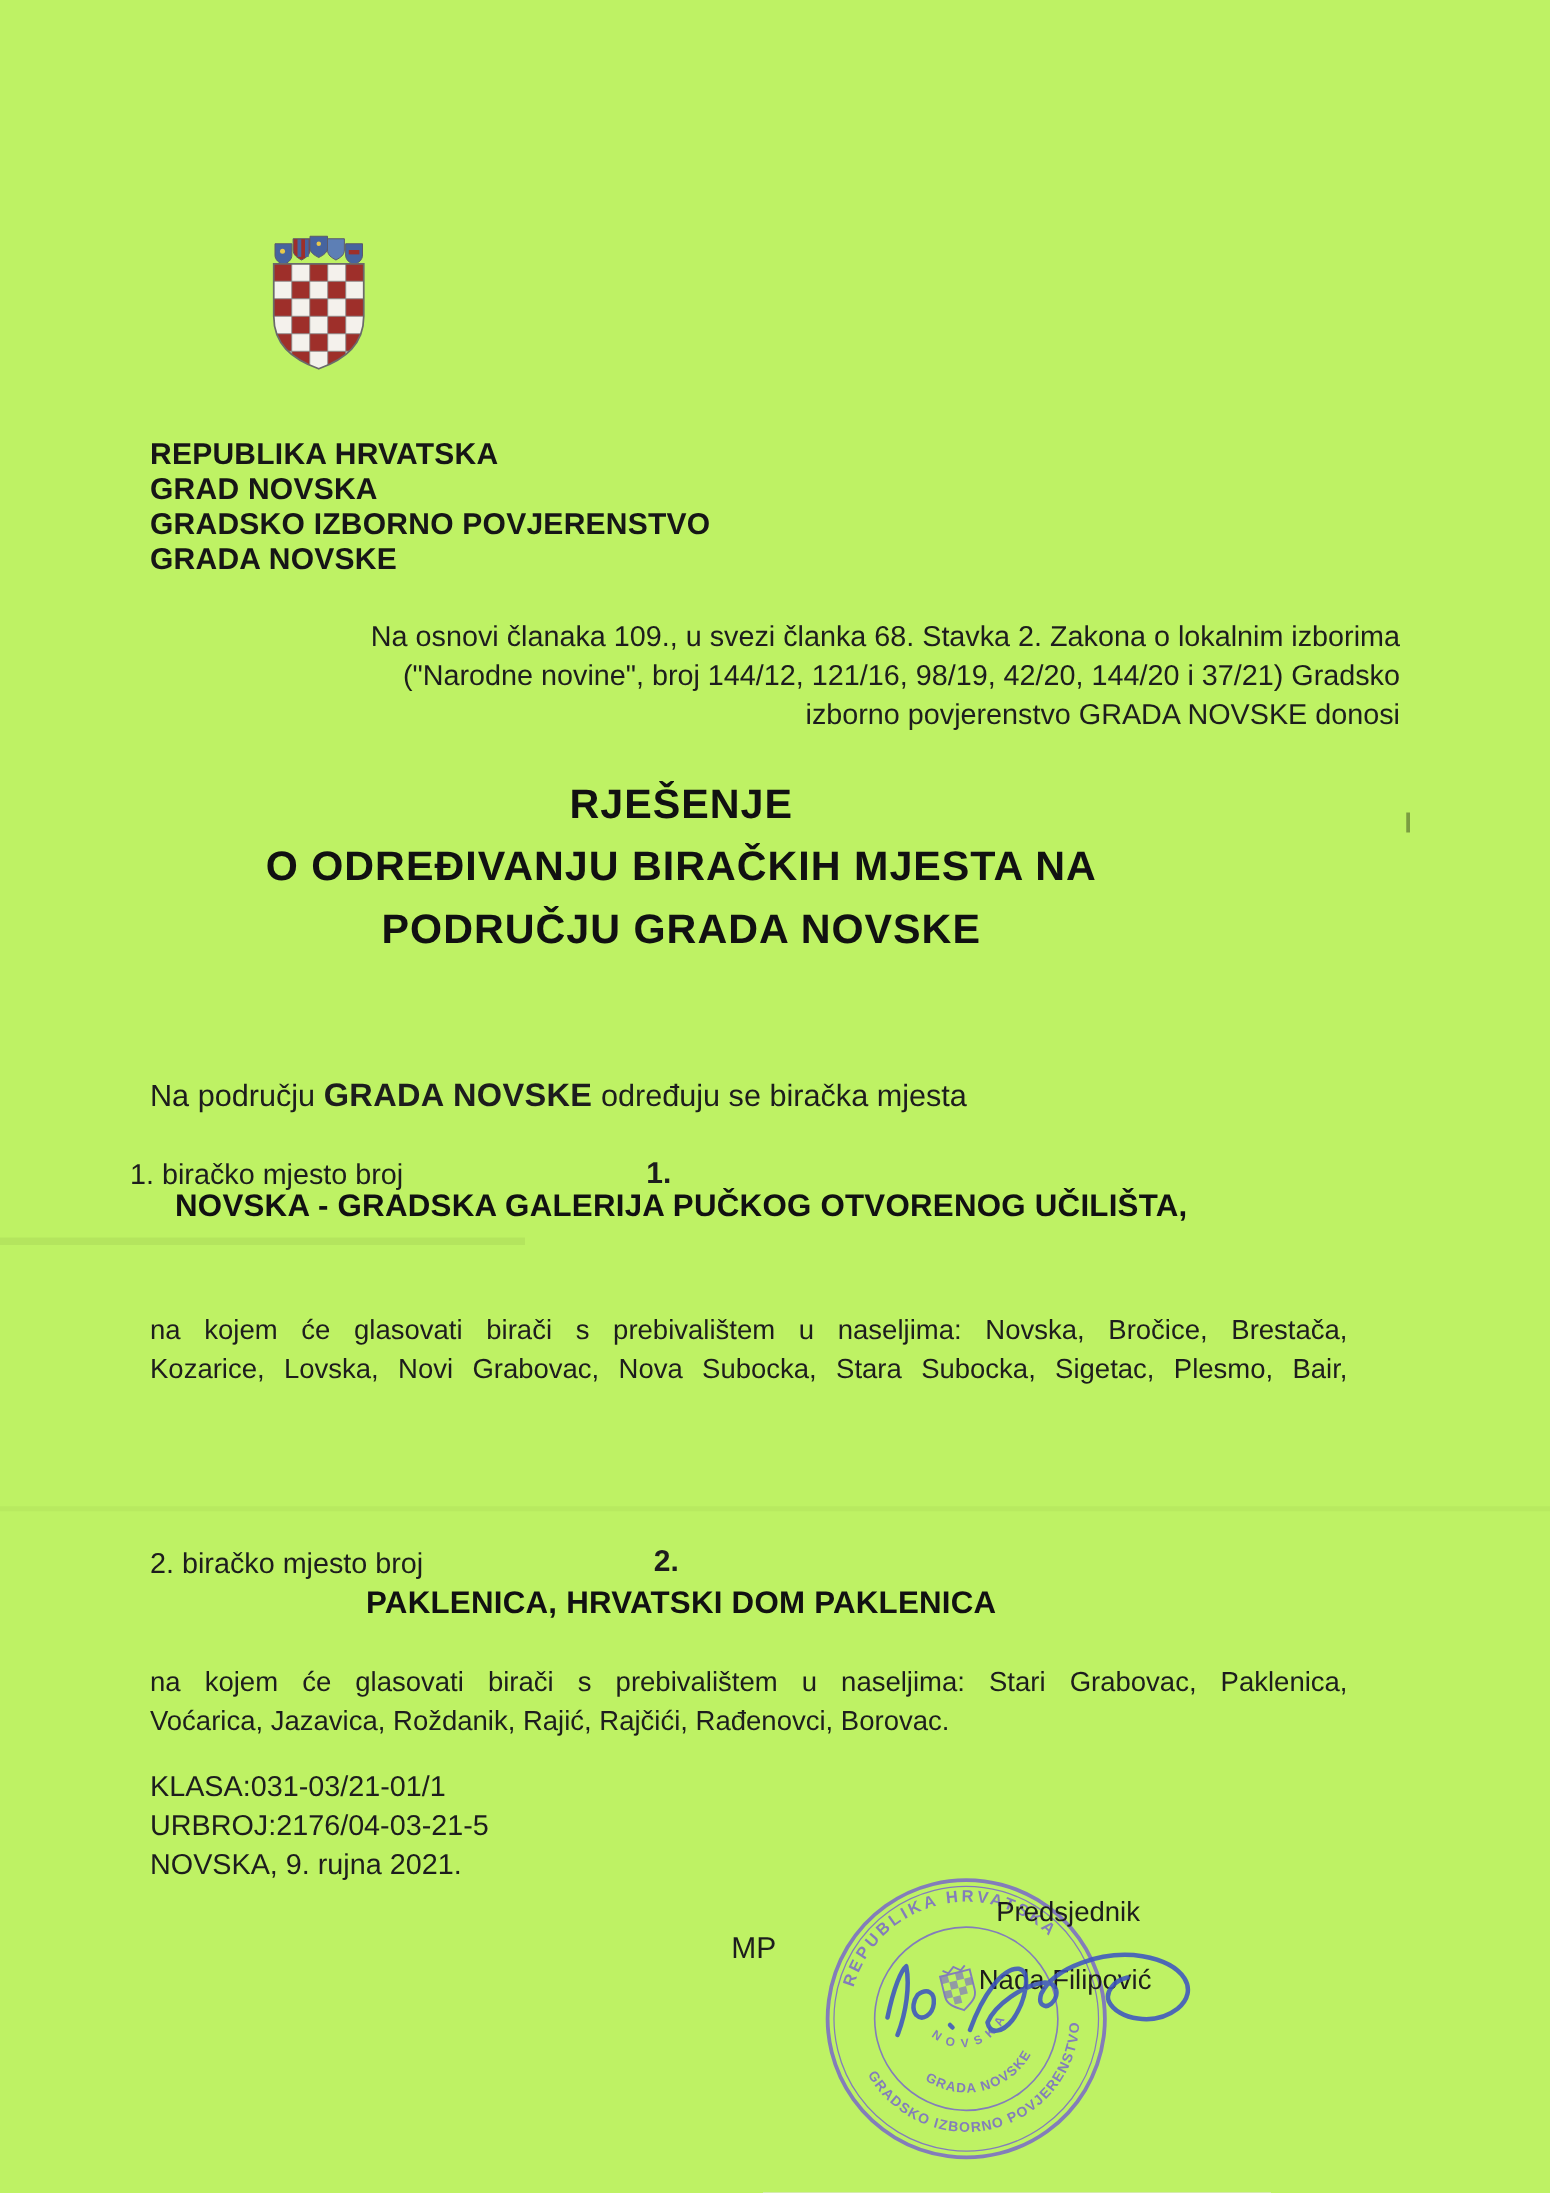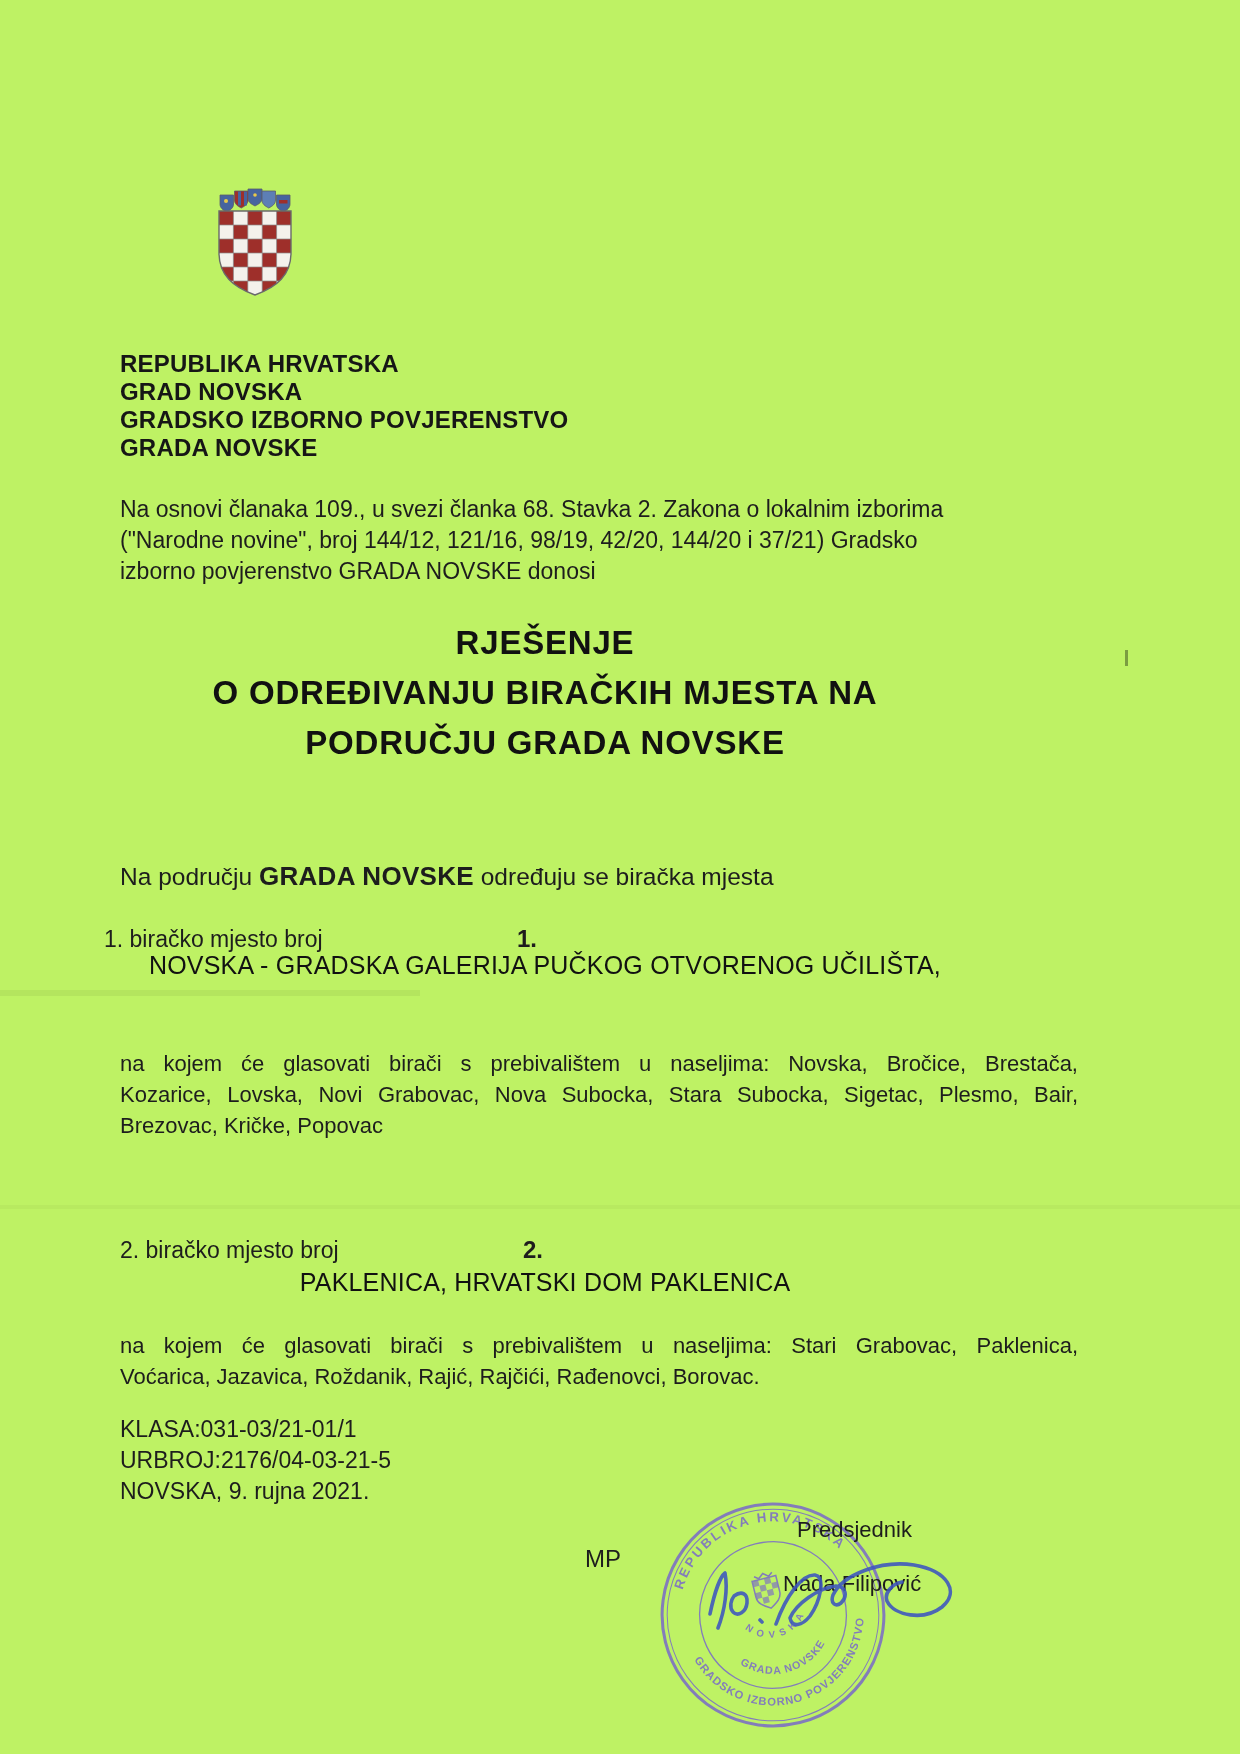"Na osnovi članaka 109., u" .intro { text-align: none -> right }
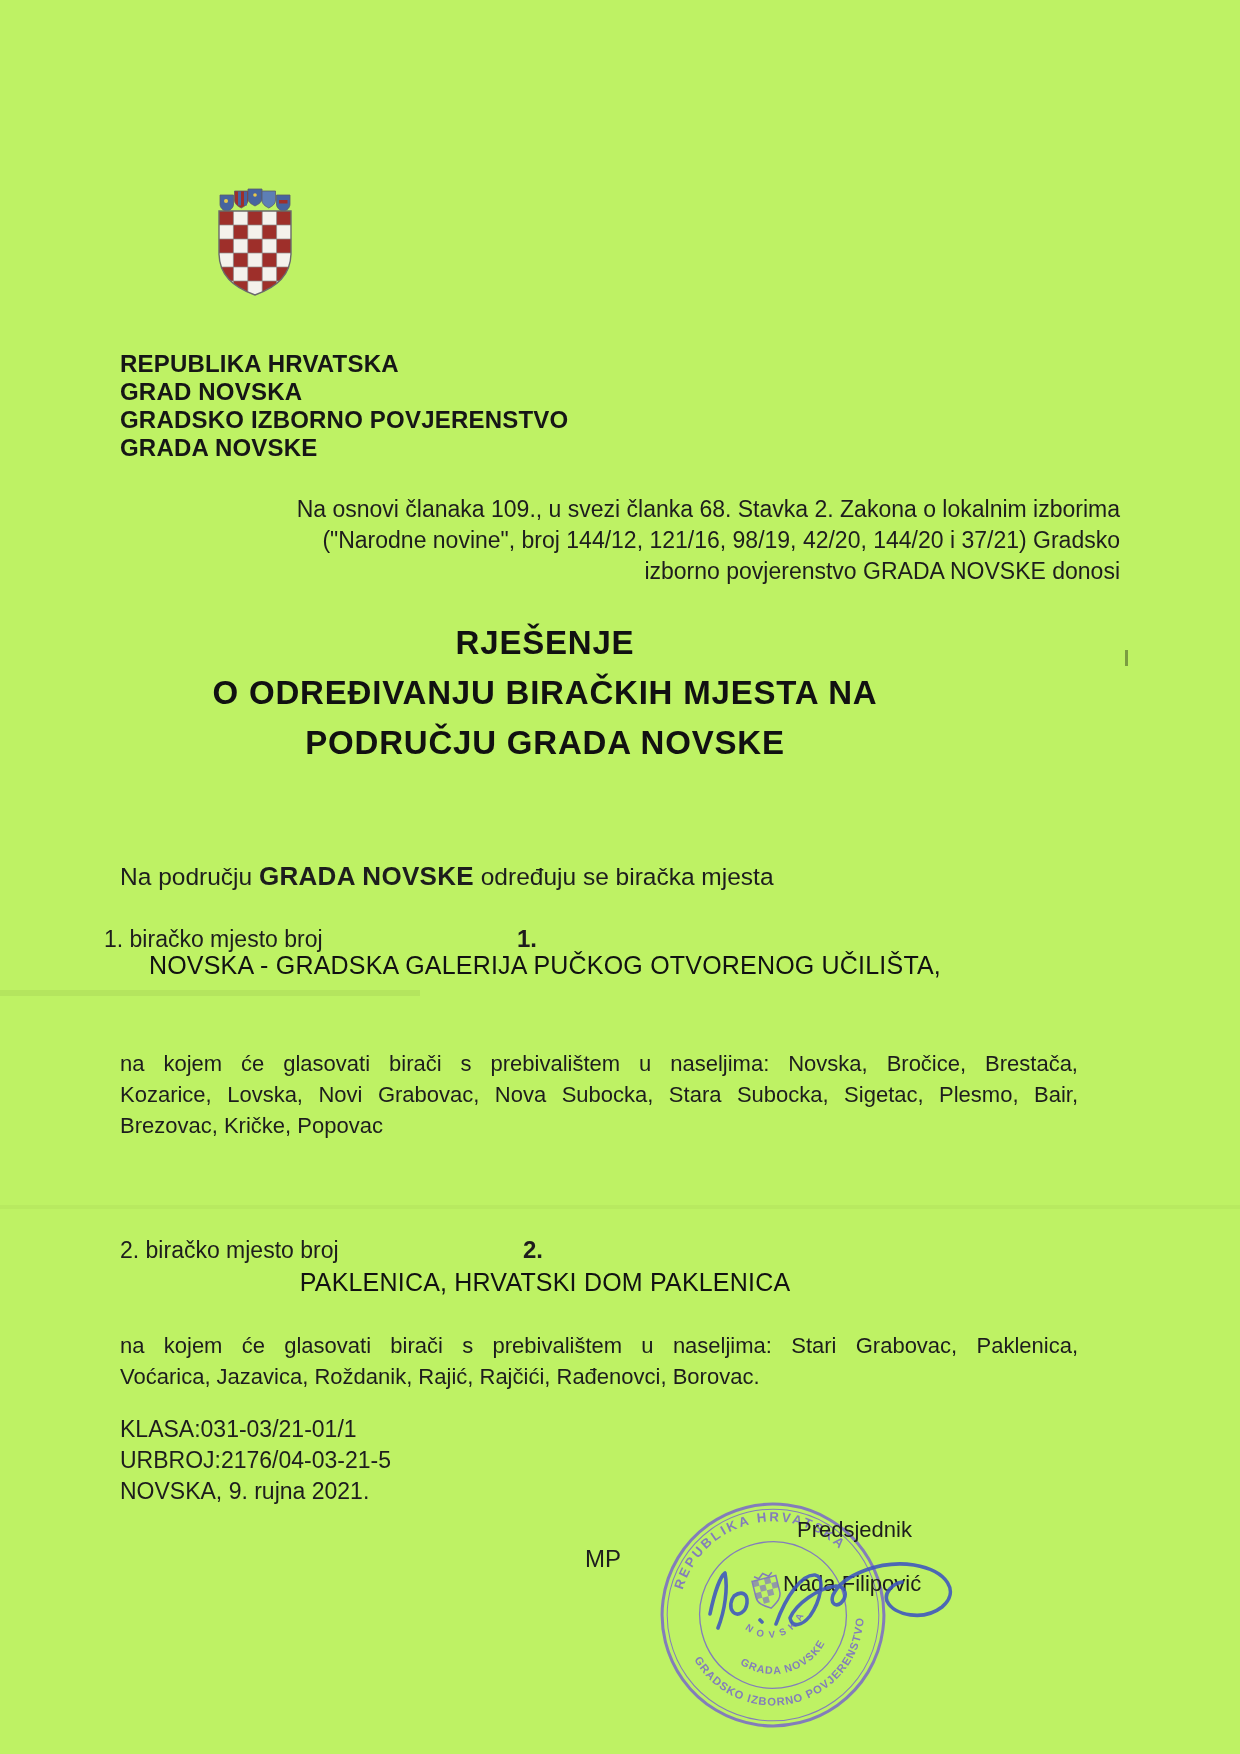"NOVSKA - GRADSKA GALERIJA PUČKOG" .center-col { font-weight: 400 -> 700 }
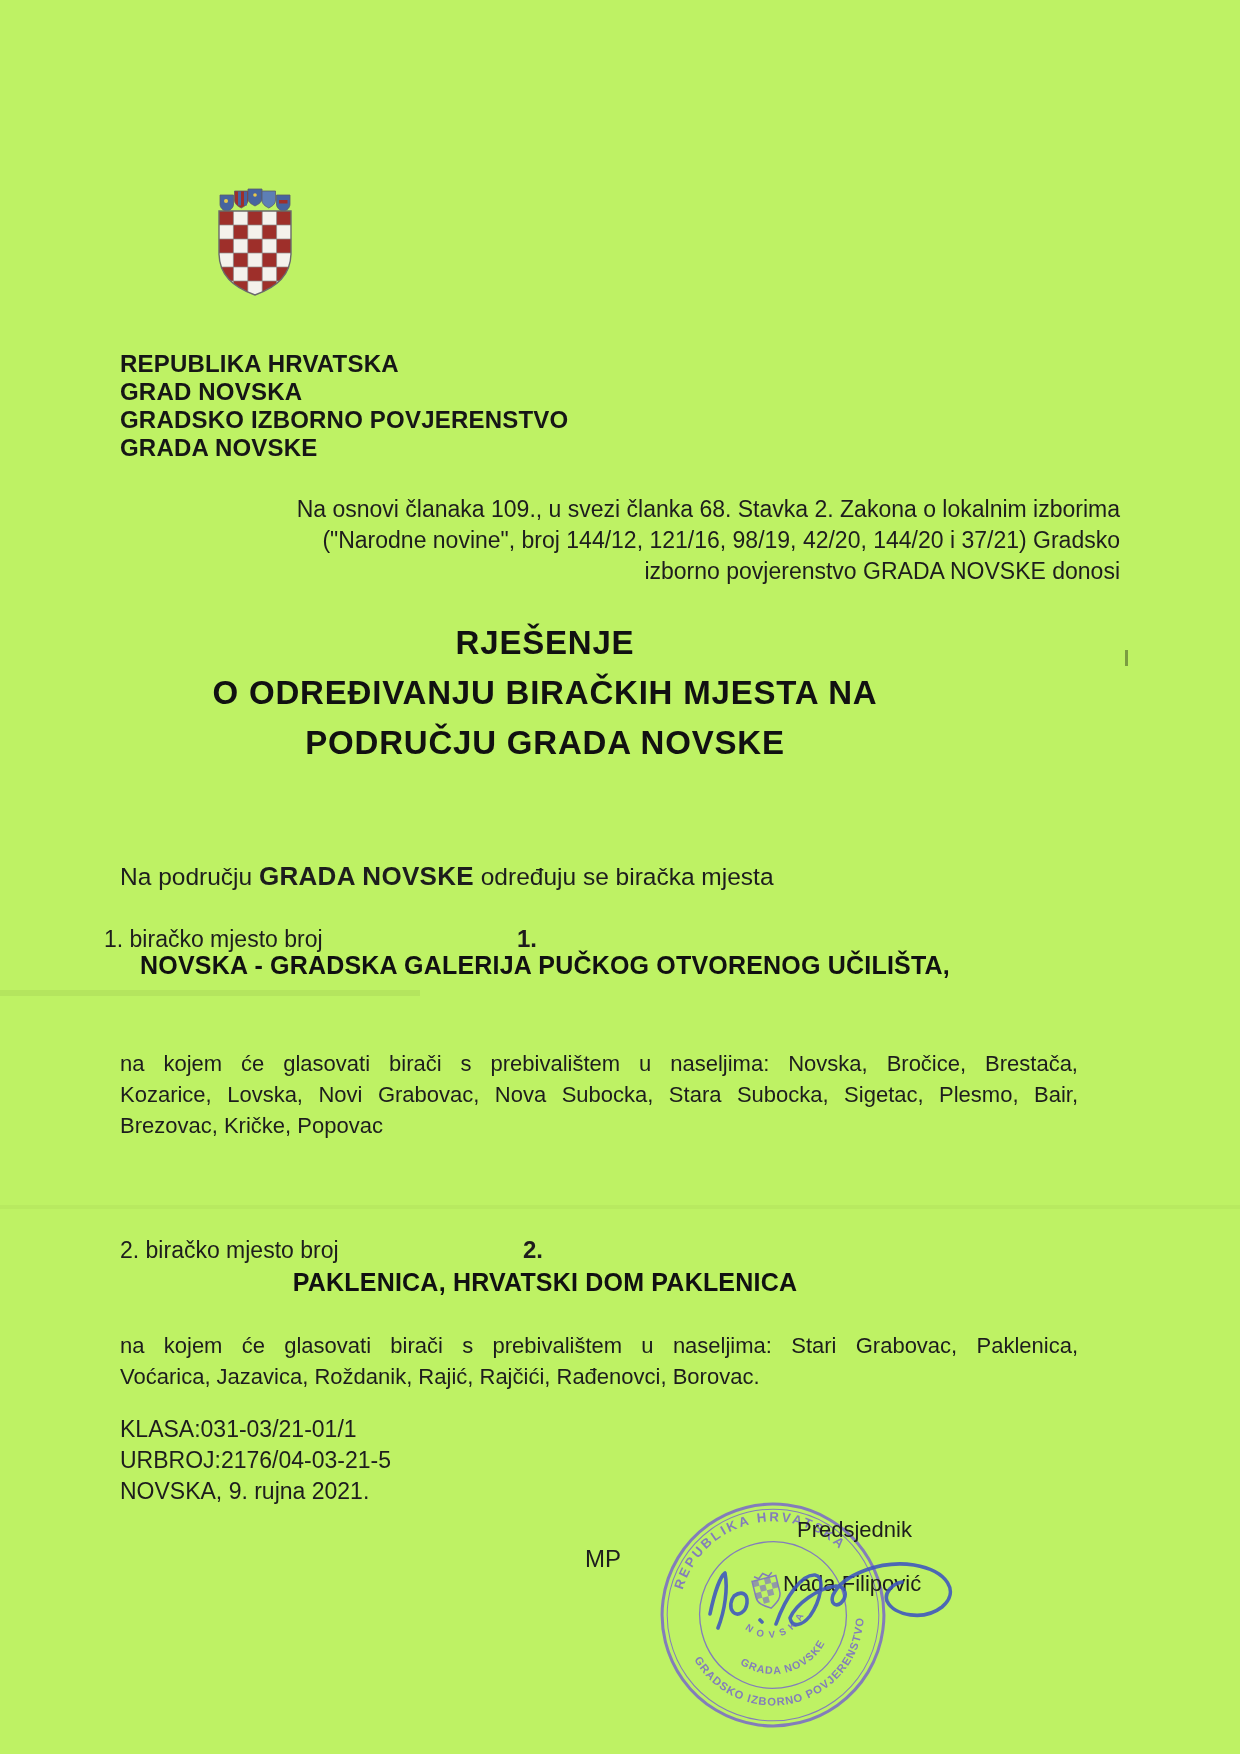"Brezovac, Kričke, Popovac" div.vline { html: <div>Brezovac, Kričke, Popovac</div> -> none }
